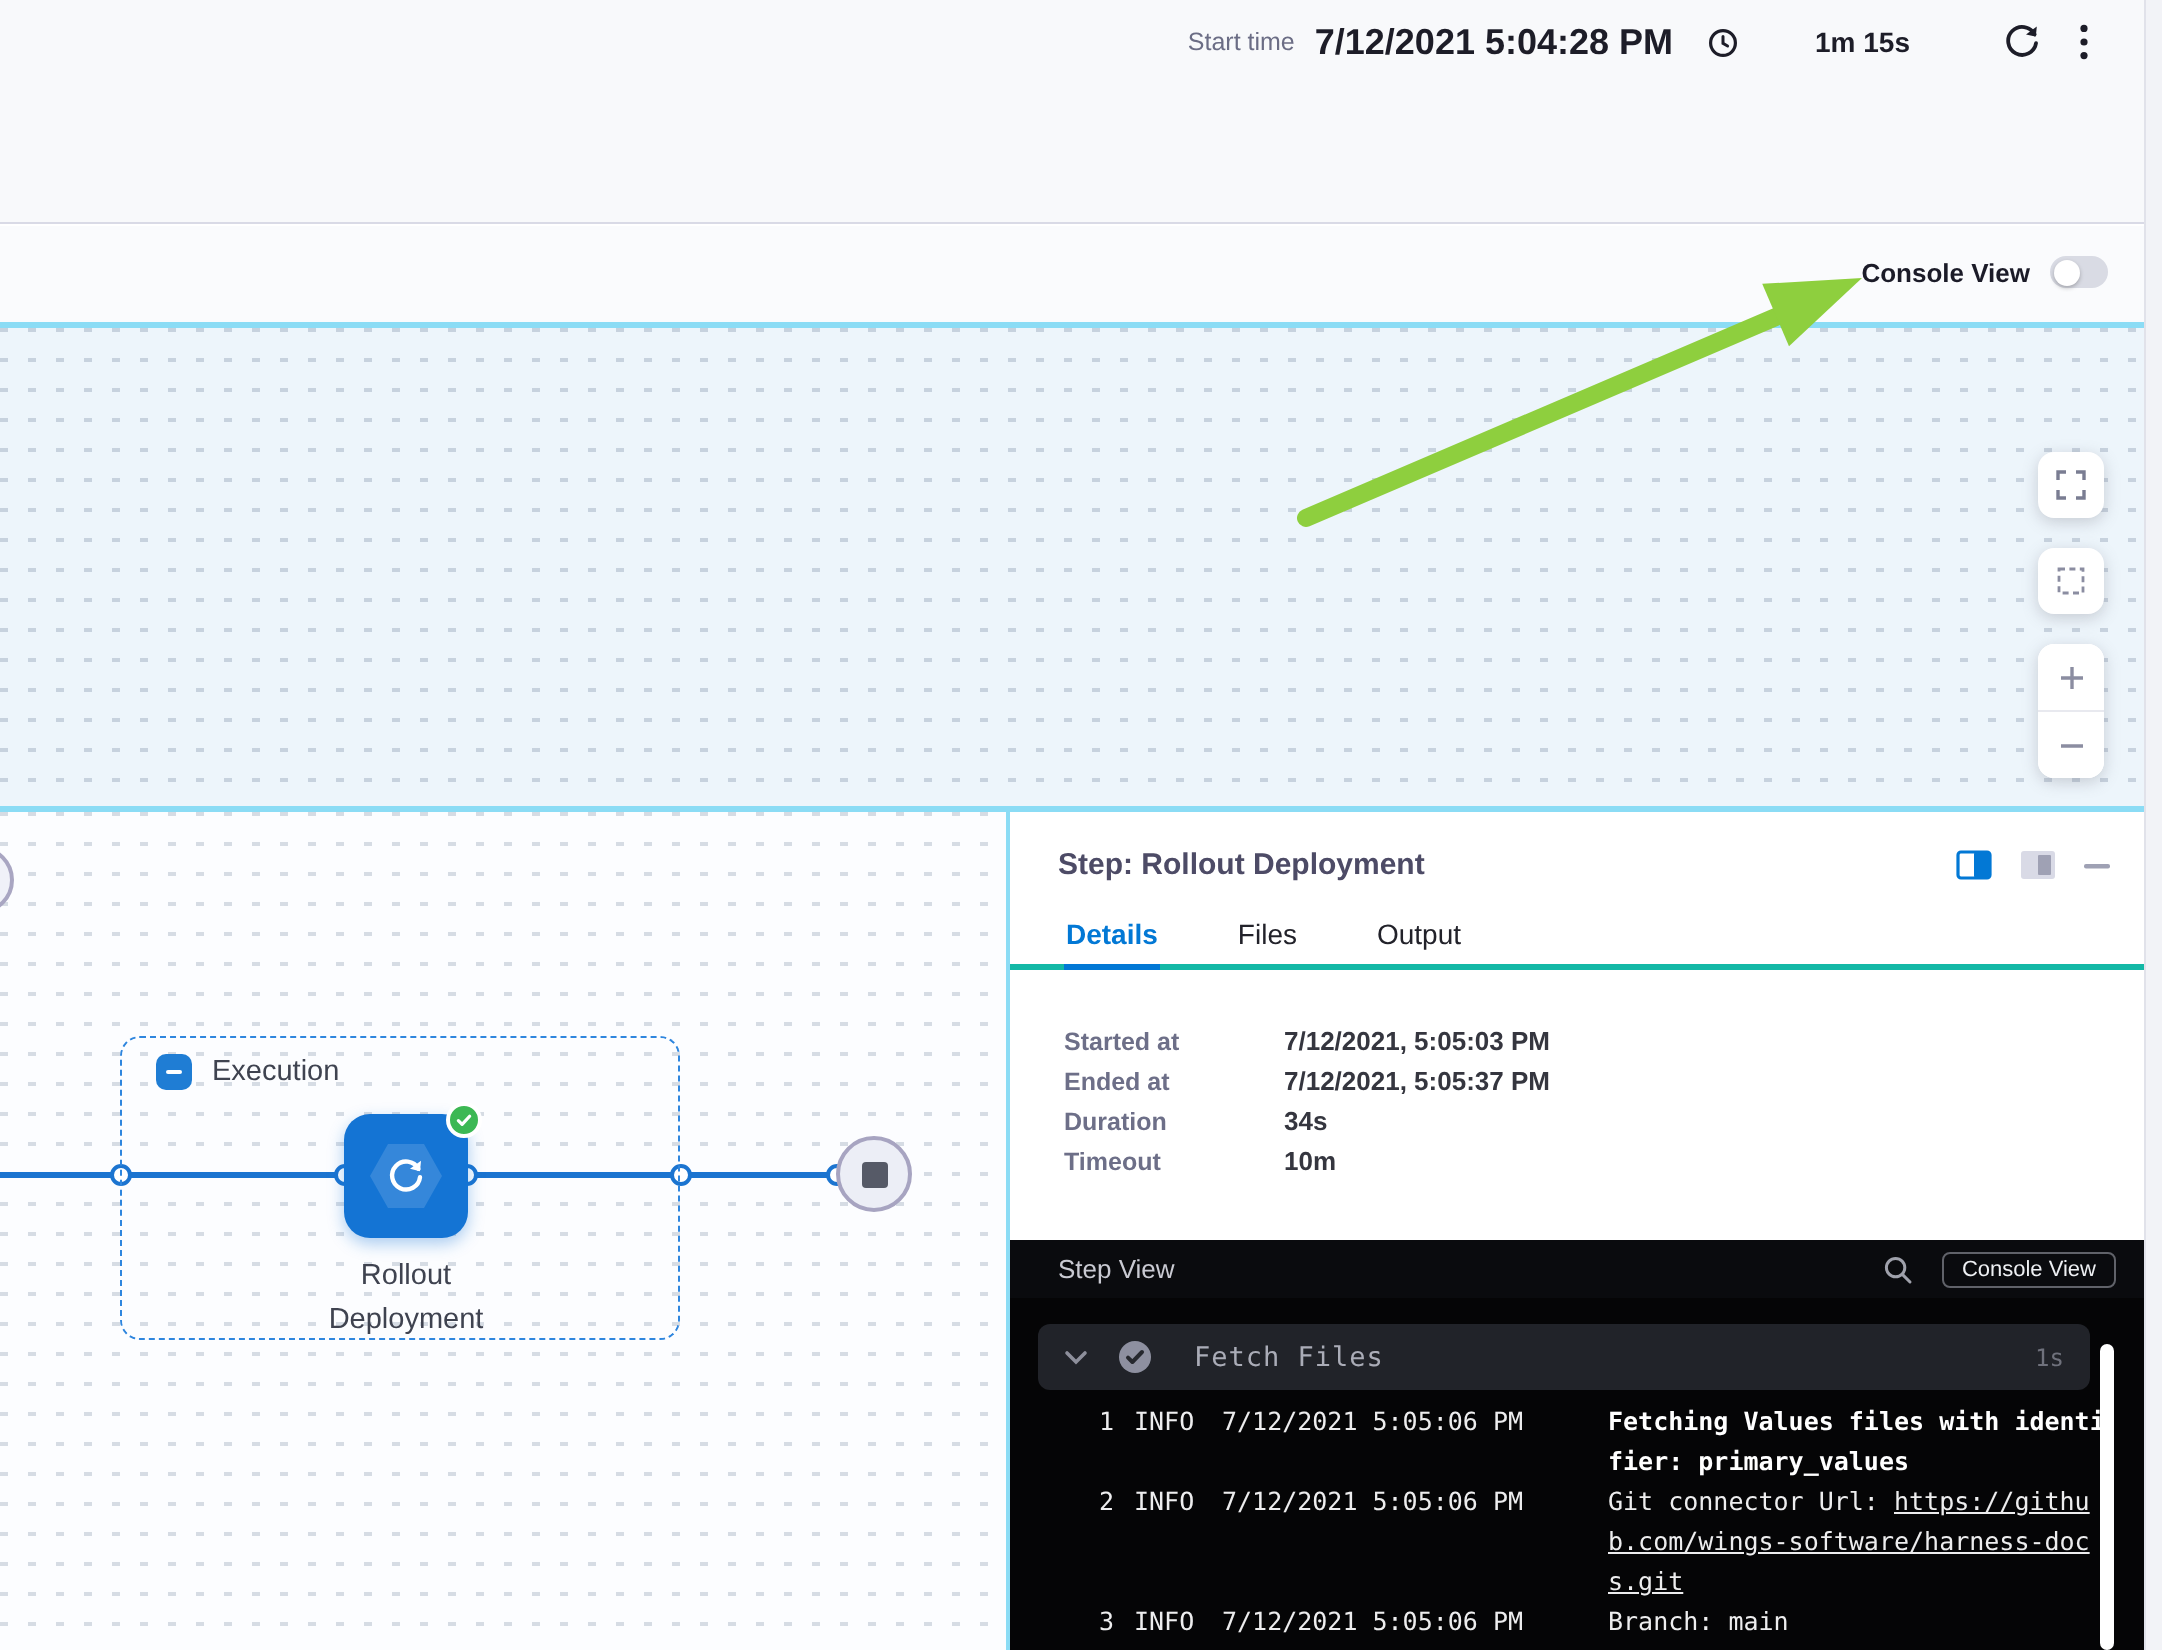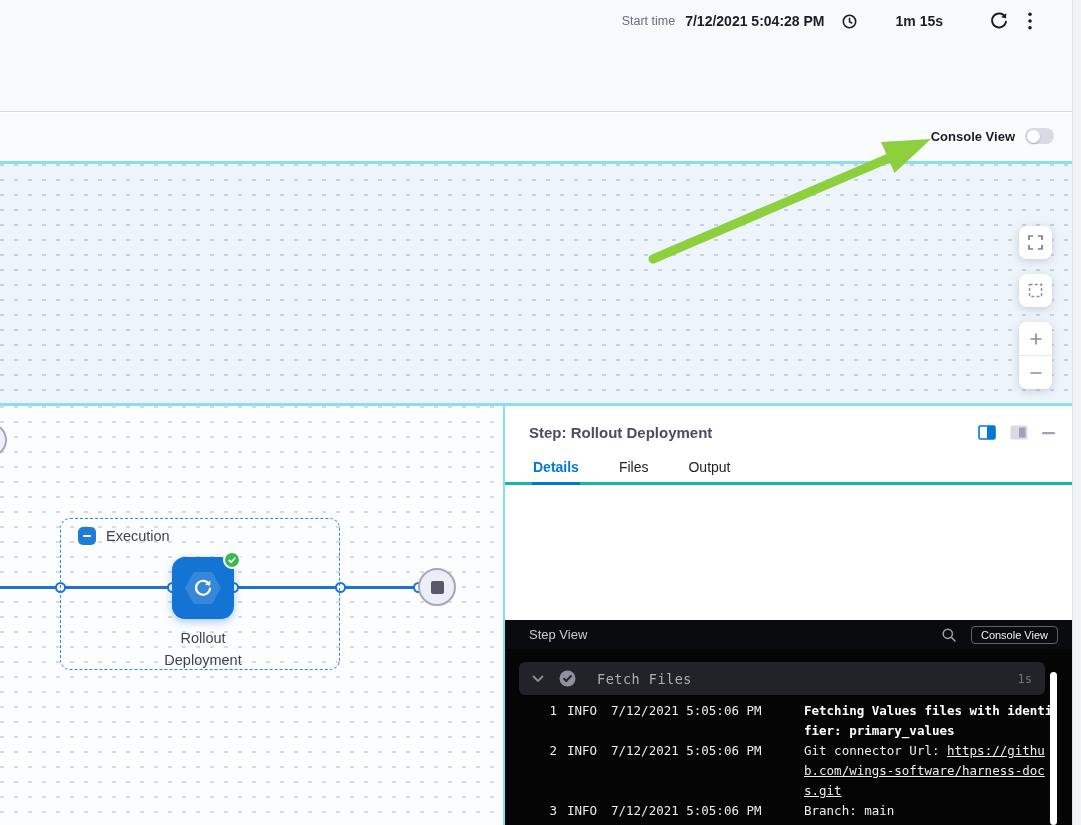"Start time" .header-right { right: 46px -> 34px }
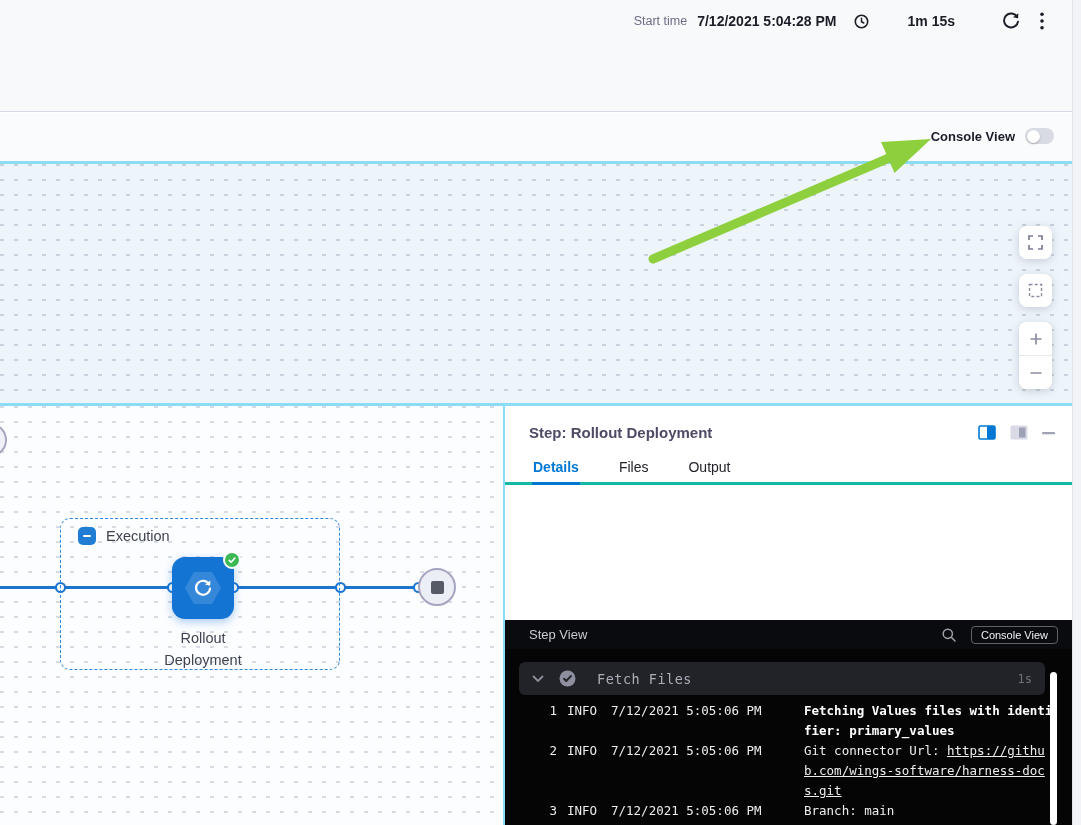"7/12/2021 5:04:28 PM" .start-time-value { font-size: 14px -> 18px }
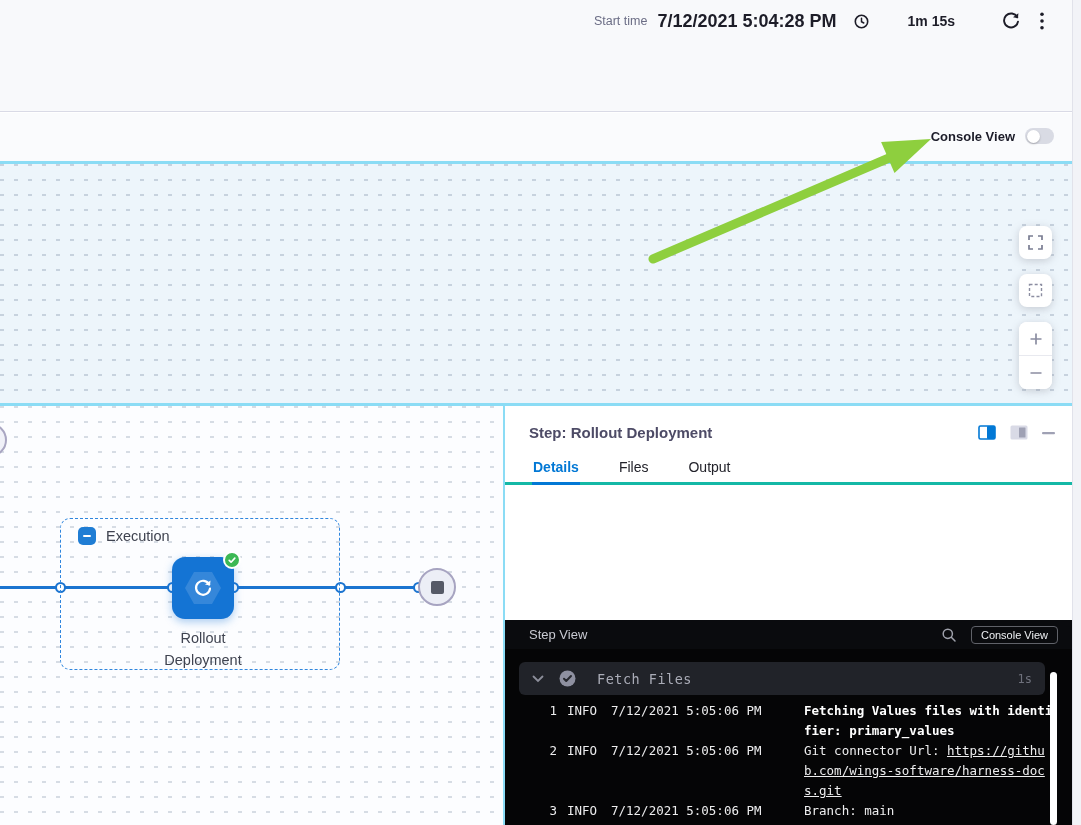"Started at" div.details-table { html: none -> <div> <span>Started at</span> <span>7/12/2021, 5:05:03 PM</span> <span>Ended at</span> <span>7/12/2021, 5:05:37 PM</span> <span>Duration</span> <span>34s</span> <span>Timeout</span> <span>10m</span> </div> }
